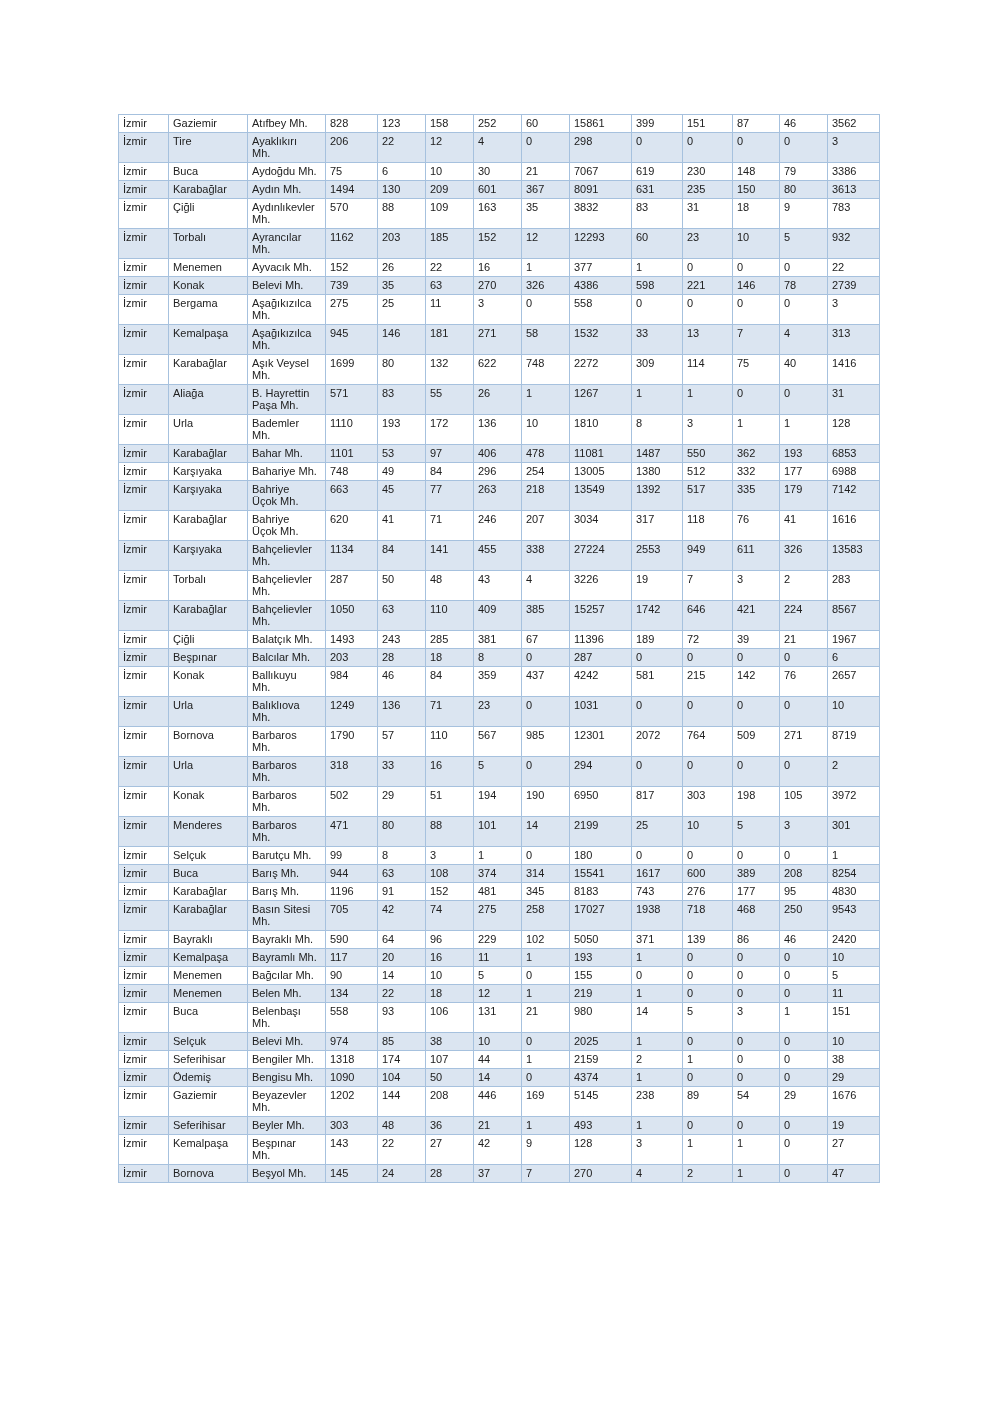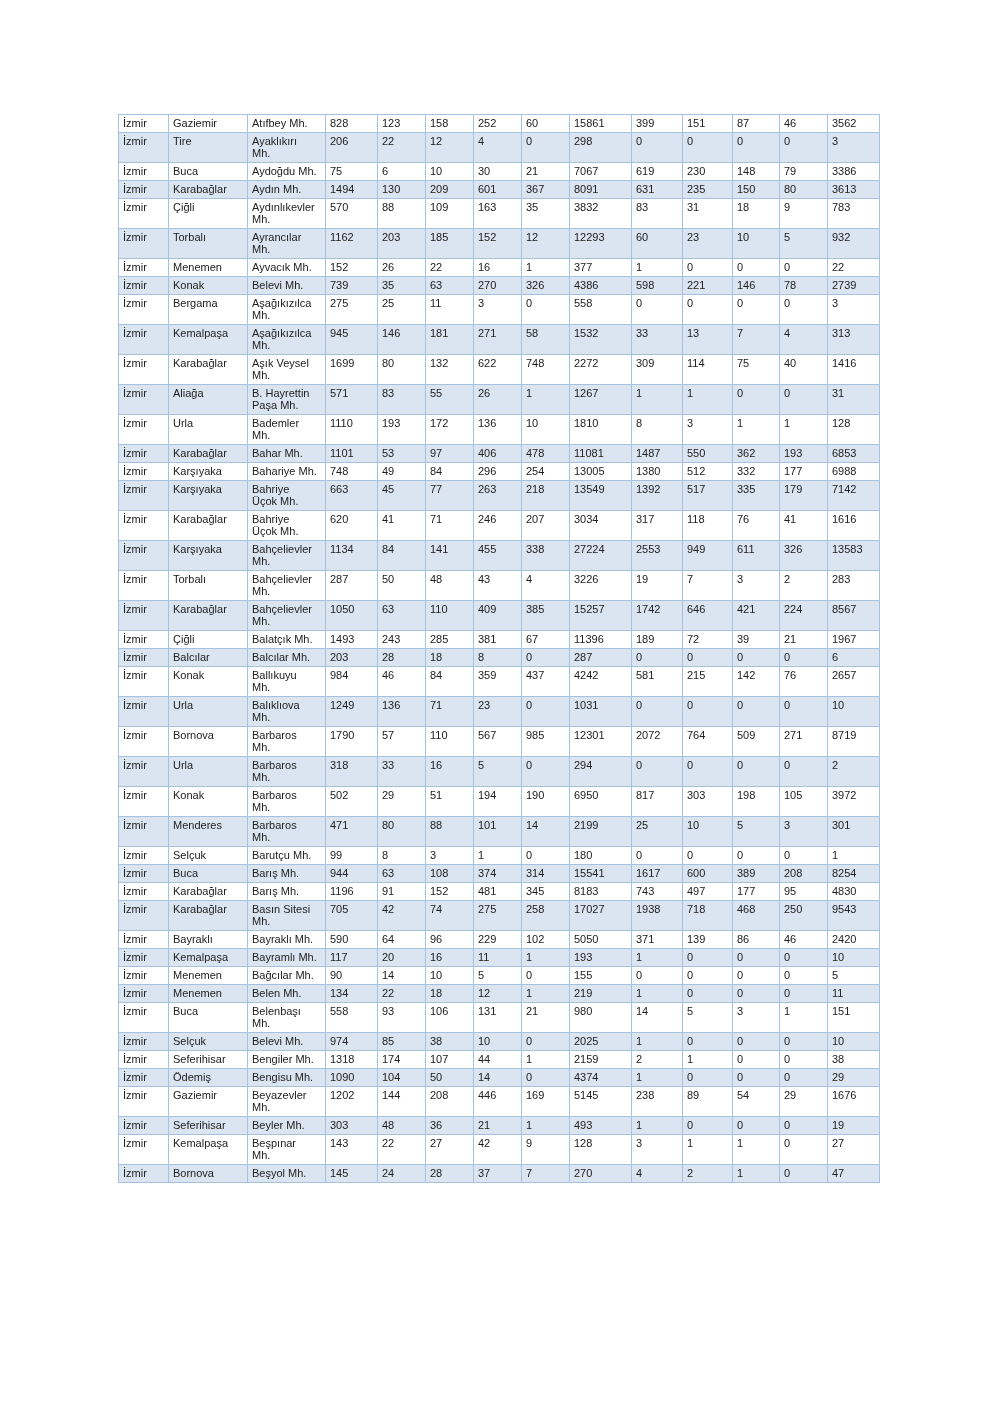"Balcılar" td { text: Balcılar -> Beşpınar }
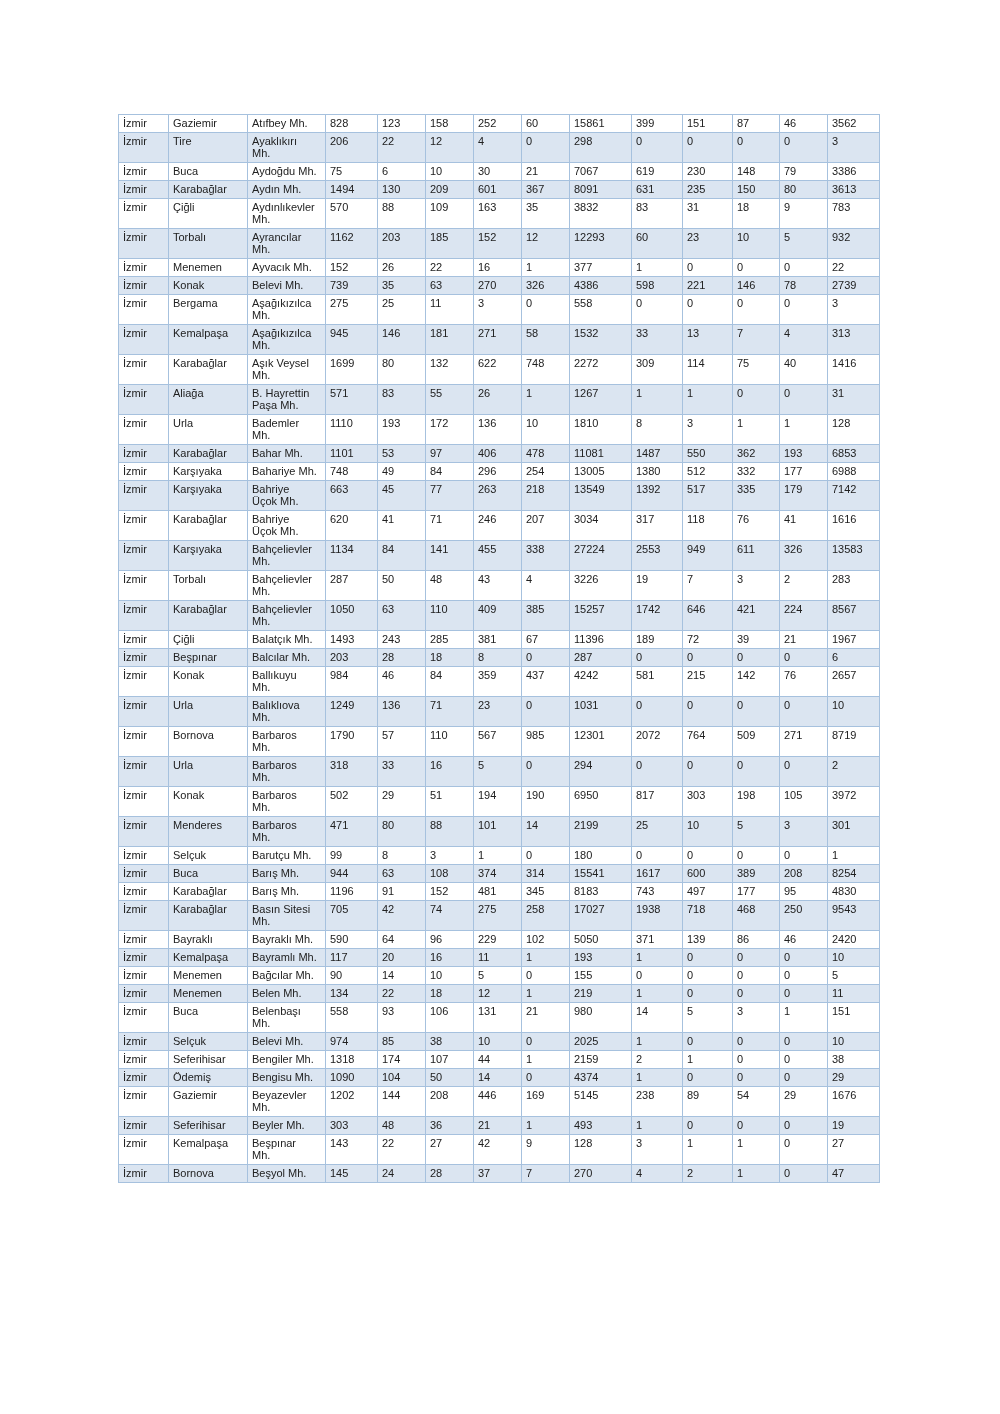"497" td { text: 497 -> 276 }
